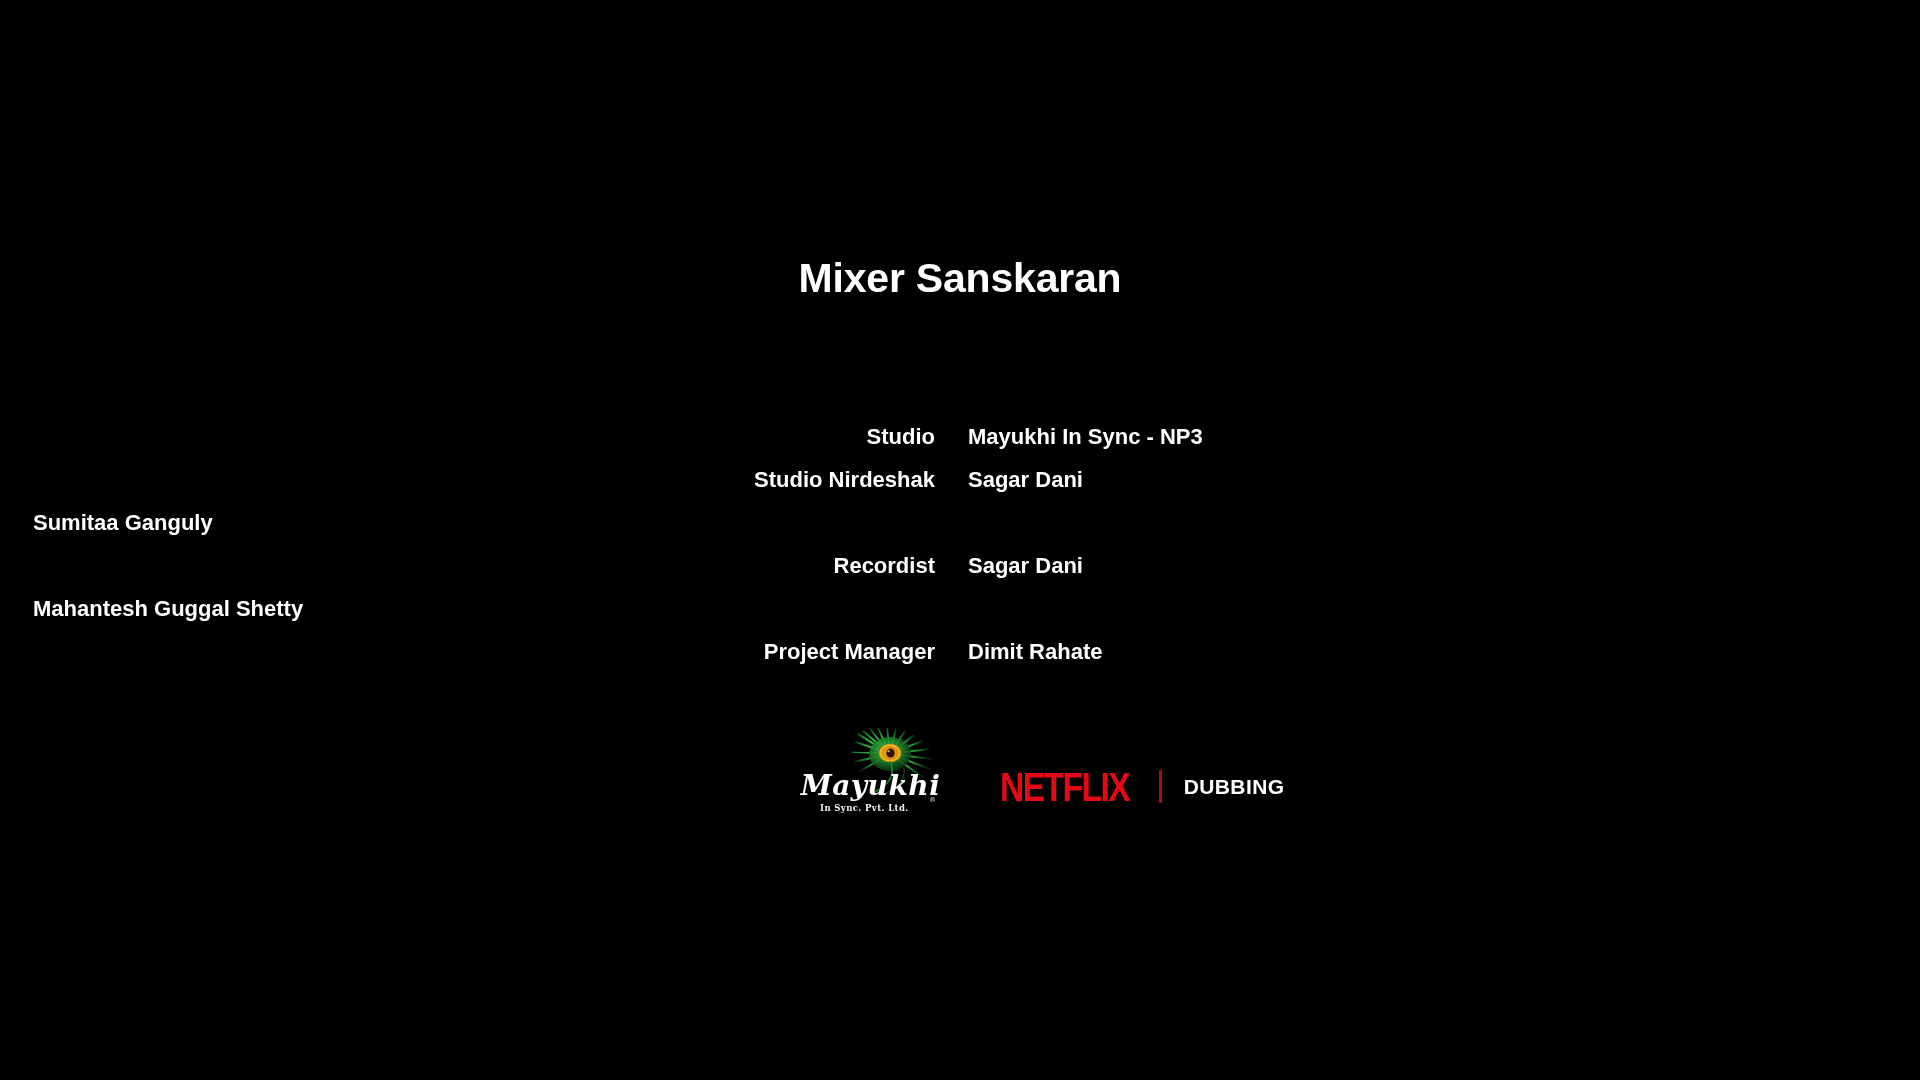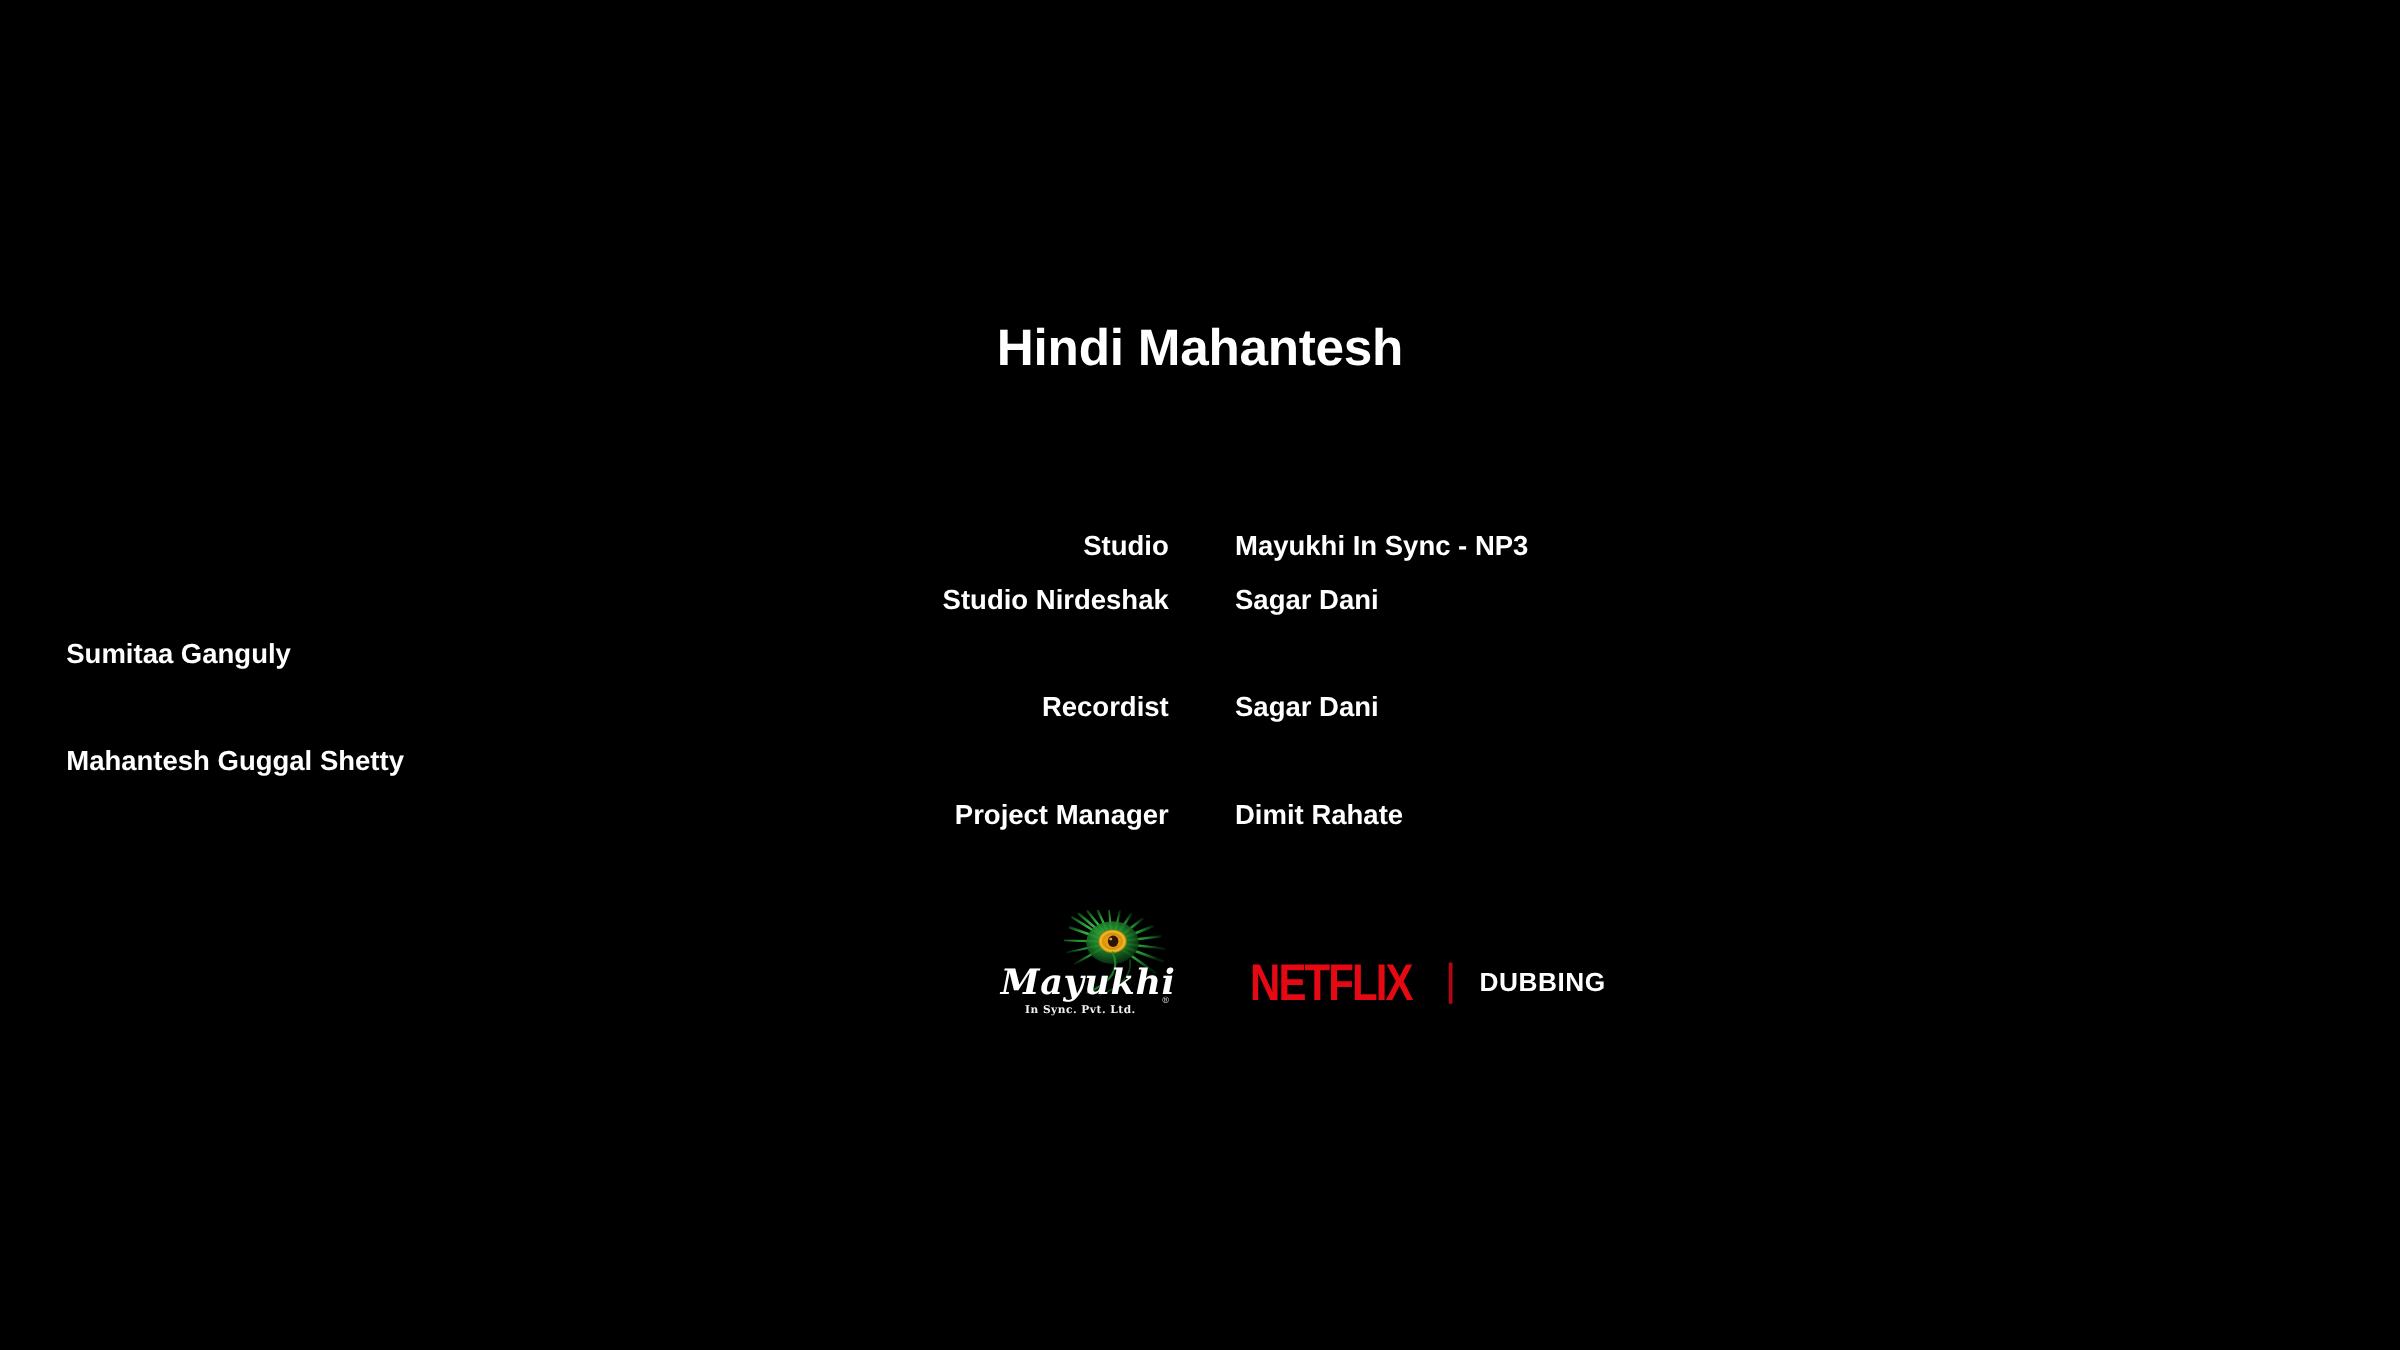"Hindi Mahantesh" div { text: Hindi Mahantesh -> Mixer Sanskaran }
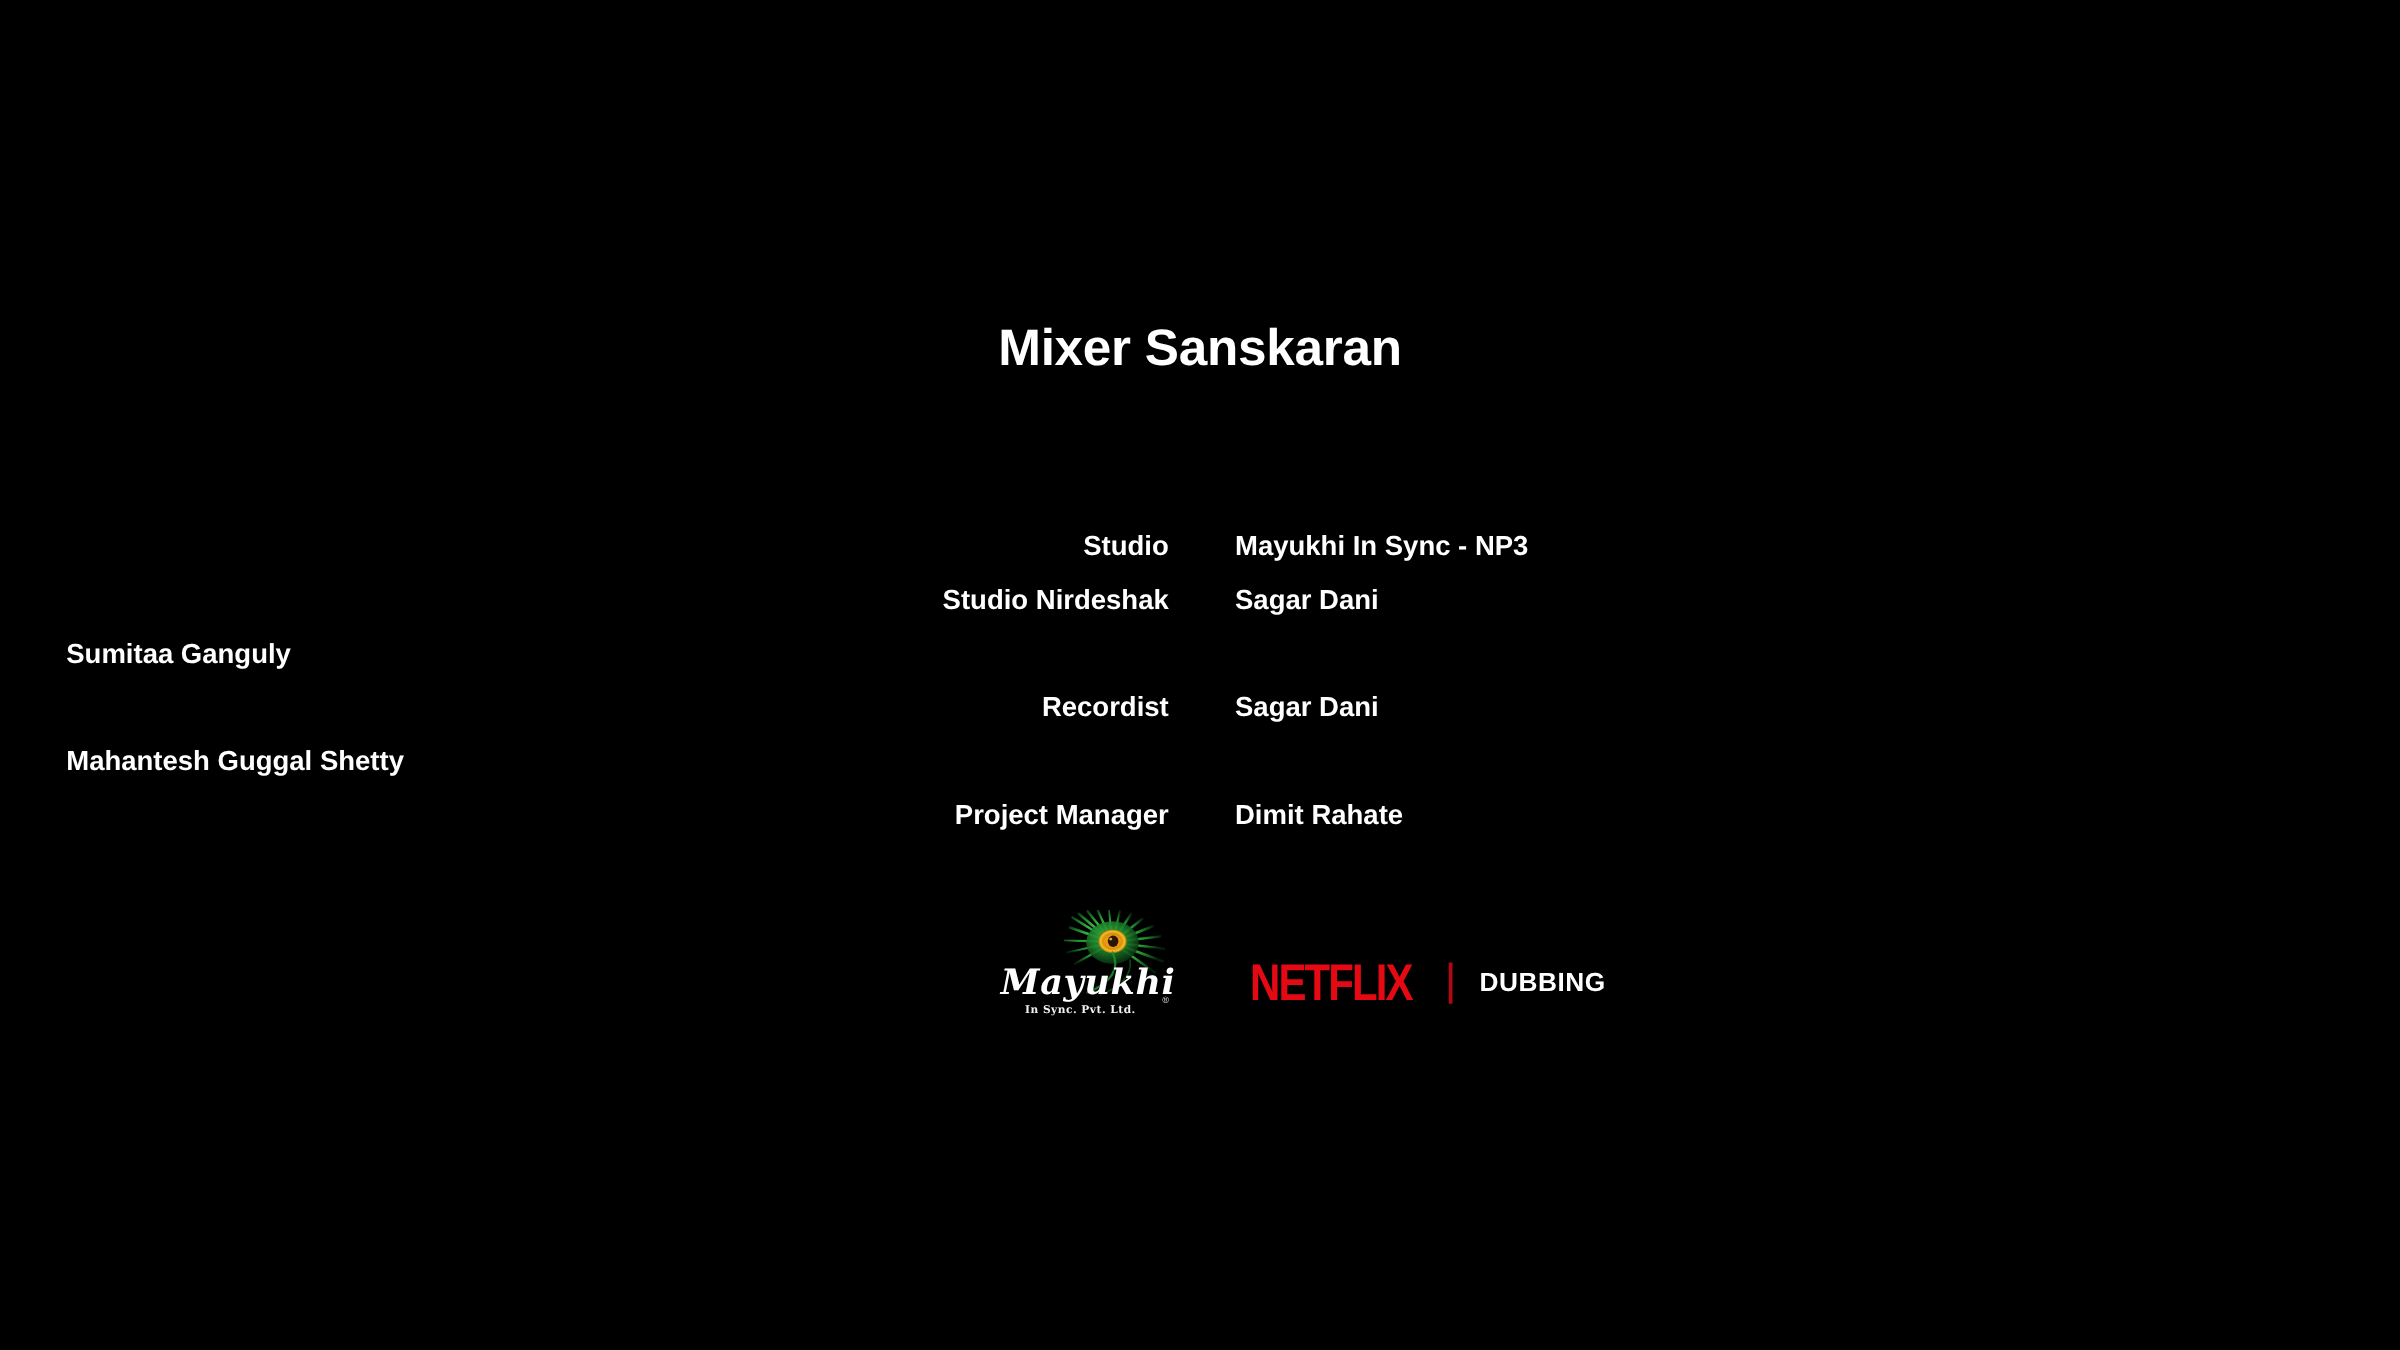"Mayukhi In Sync - NP3" .credit-value { margin-left: 53px -> 33px }
